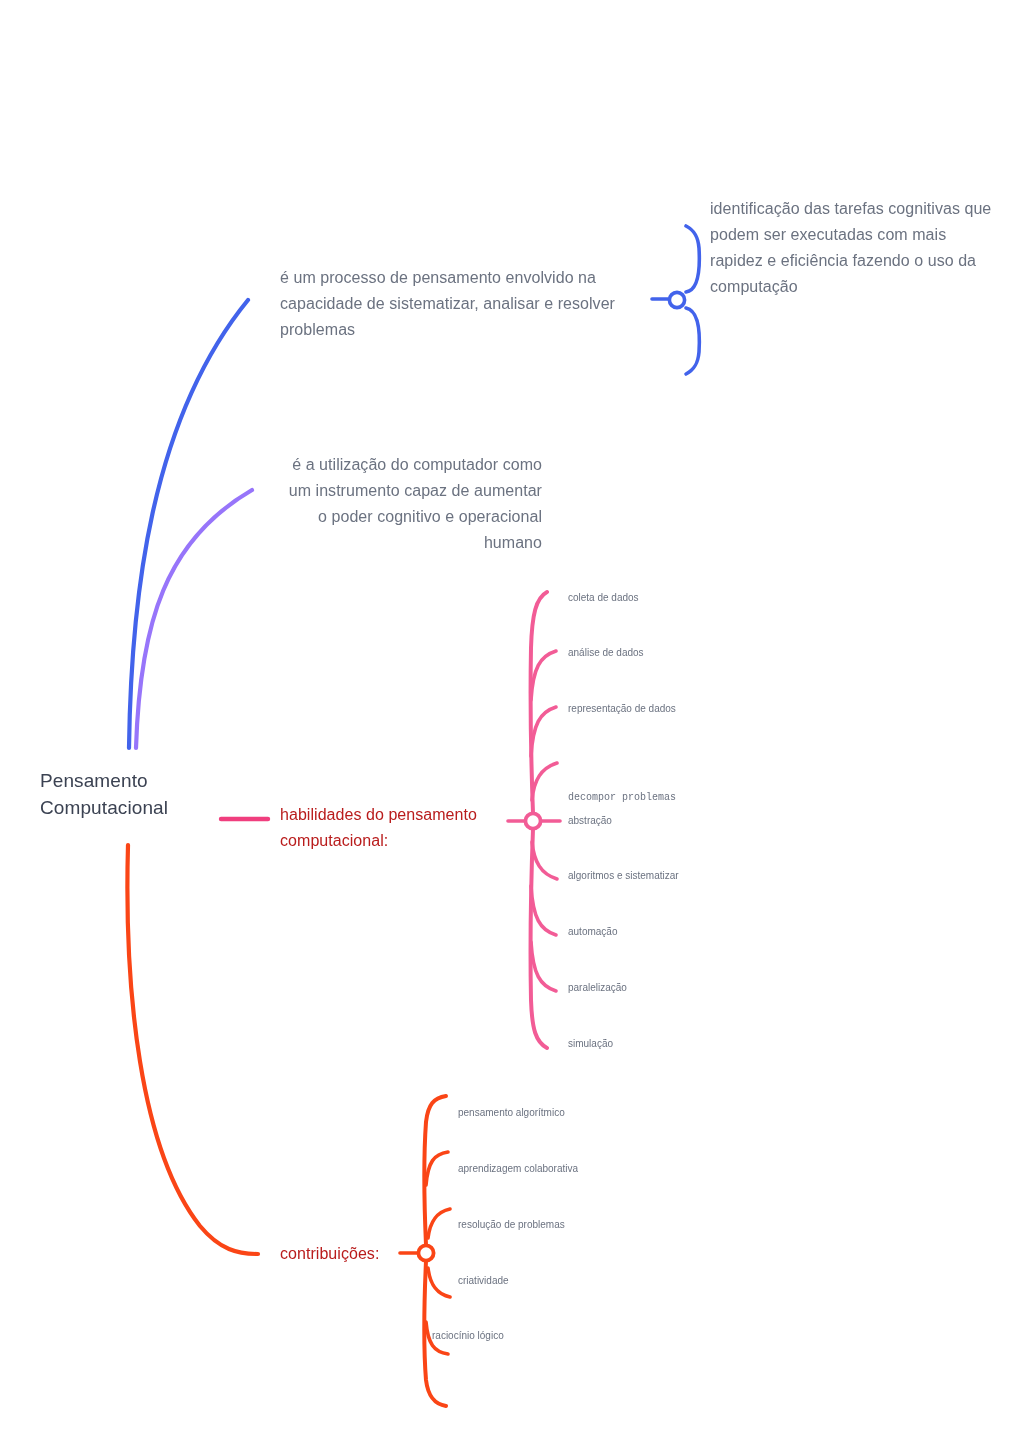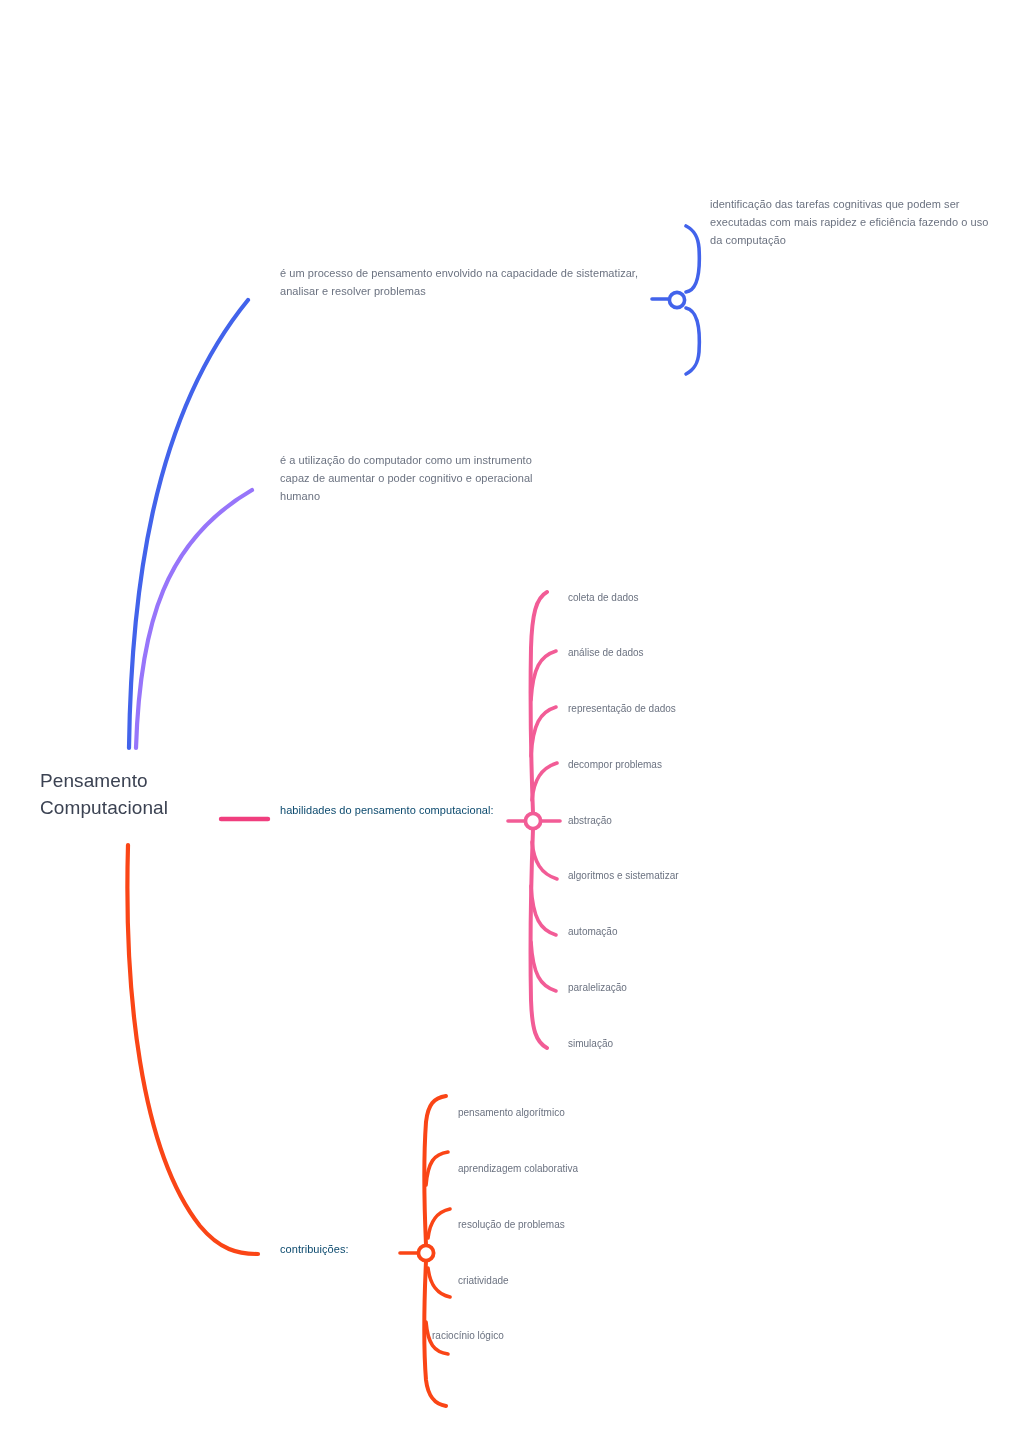"identificação das tarefas cognitivas que" .node-text { font-size: 11px -> 16px }
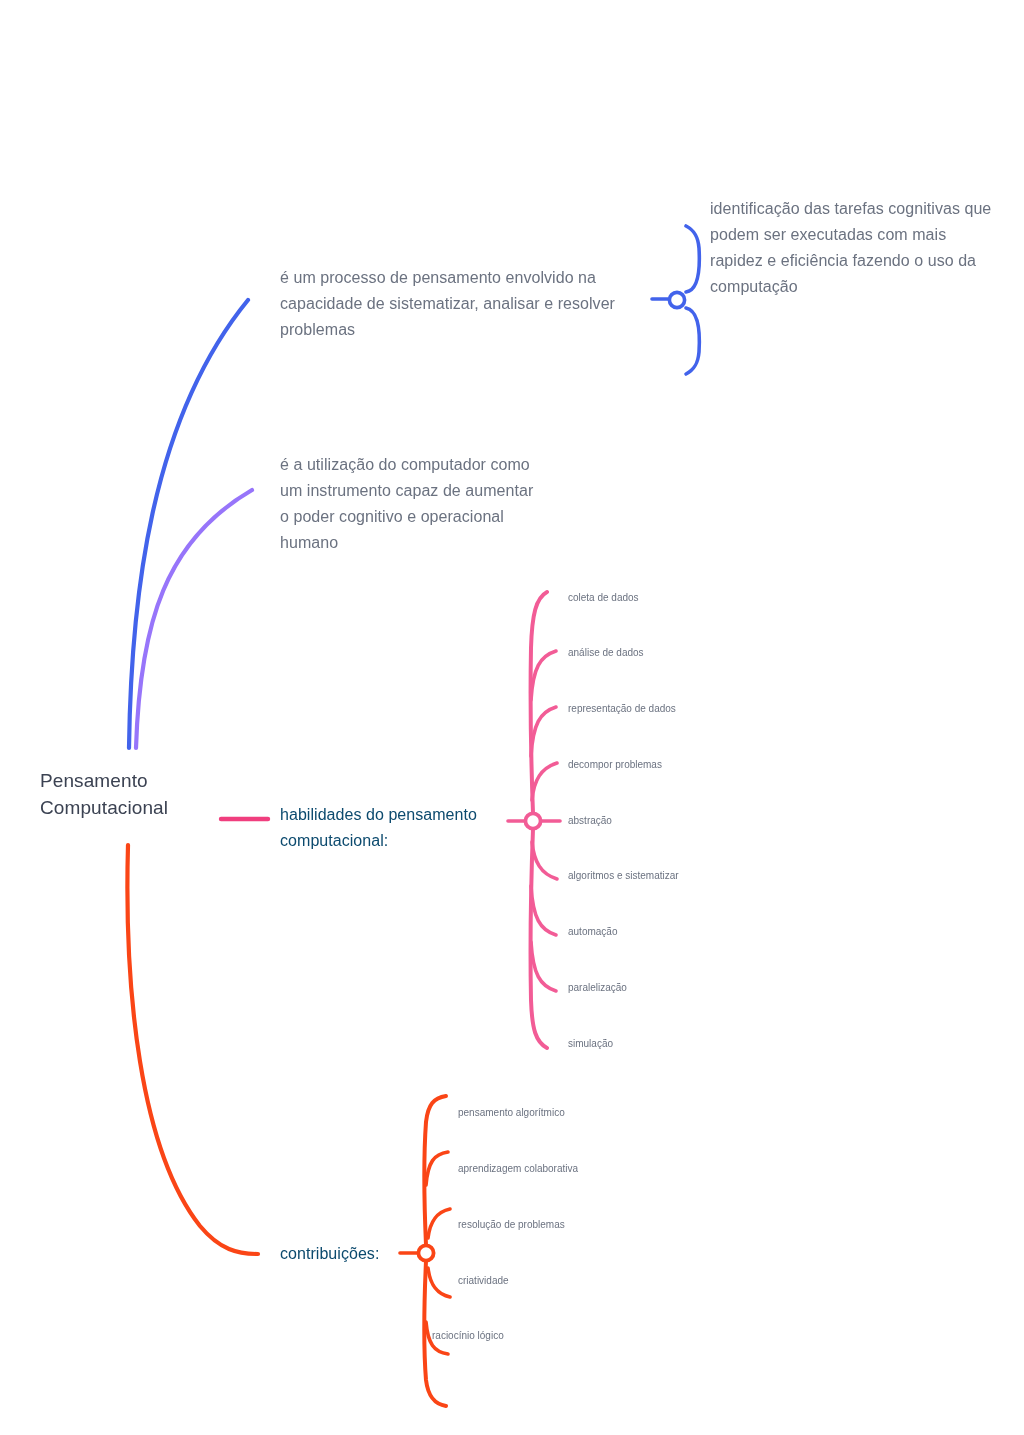"é a utilização do computador" #txt-branch-purple { text-align: none -> right }
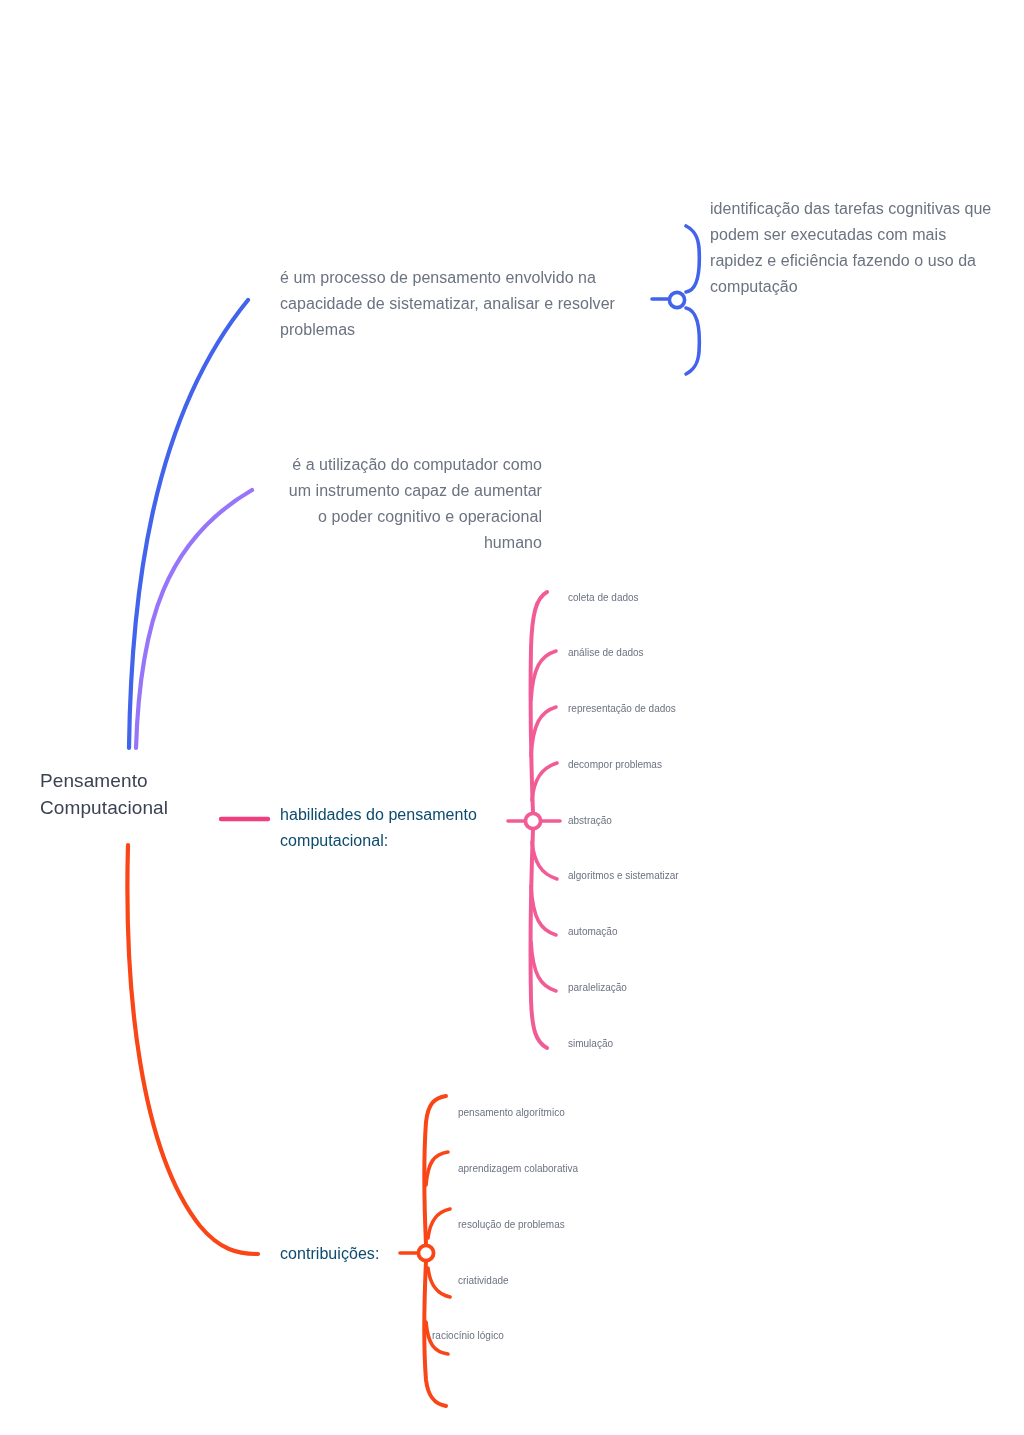"decompor problemas" div.leaf { font-family: none -> Liberation Mono, monospace; top: 757px -> 790px }
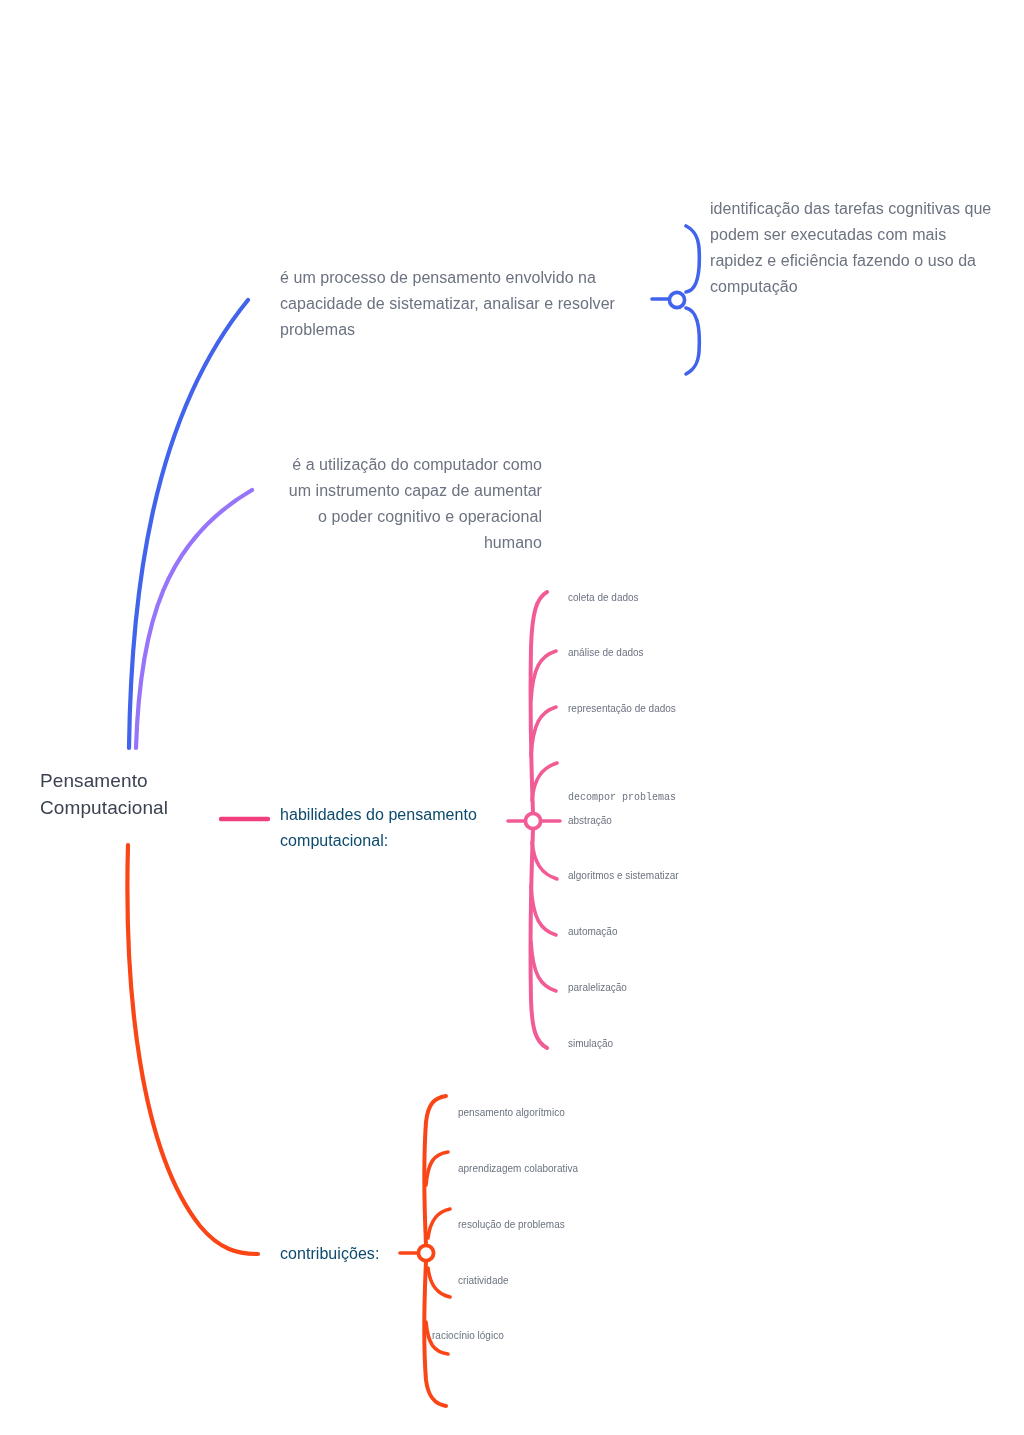"habilidades do pensamento computacional:" .node-text.mid { color: #0c4a6e -> #b91c1c }
